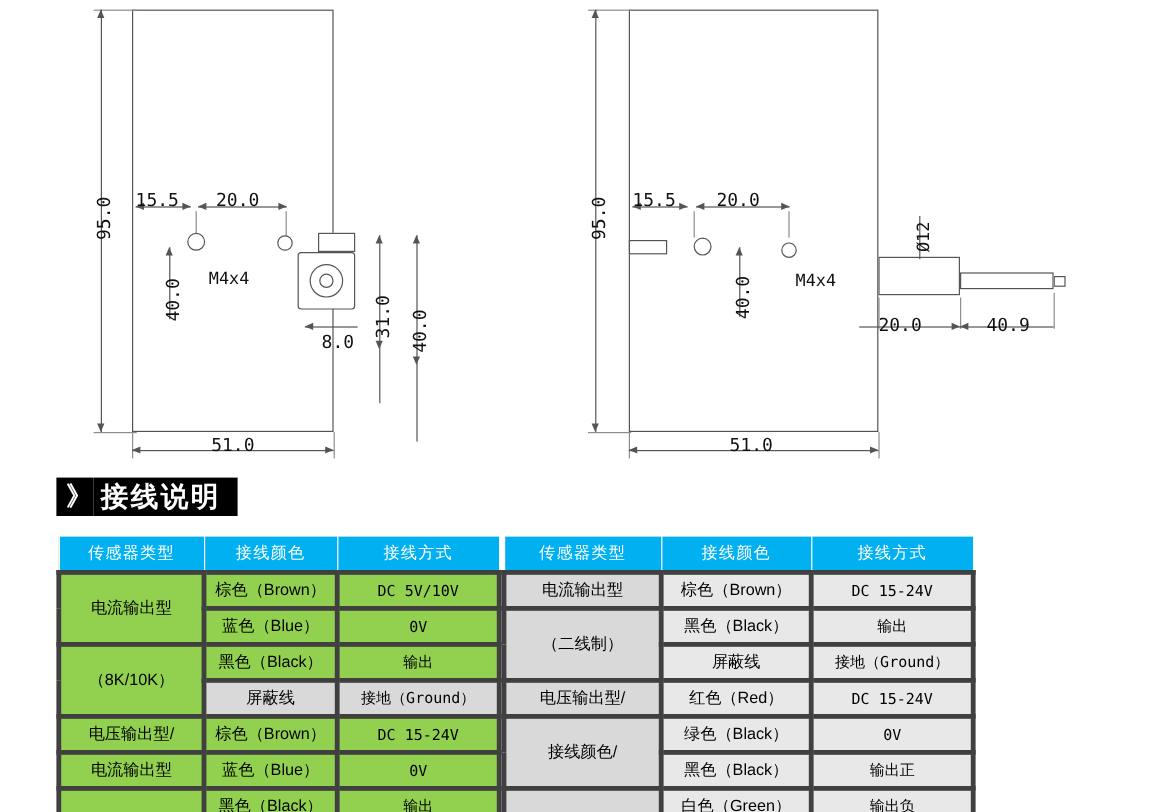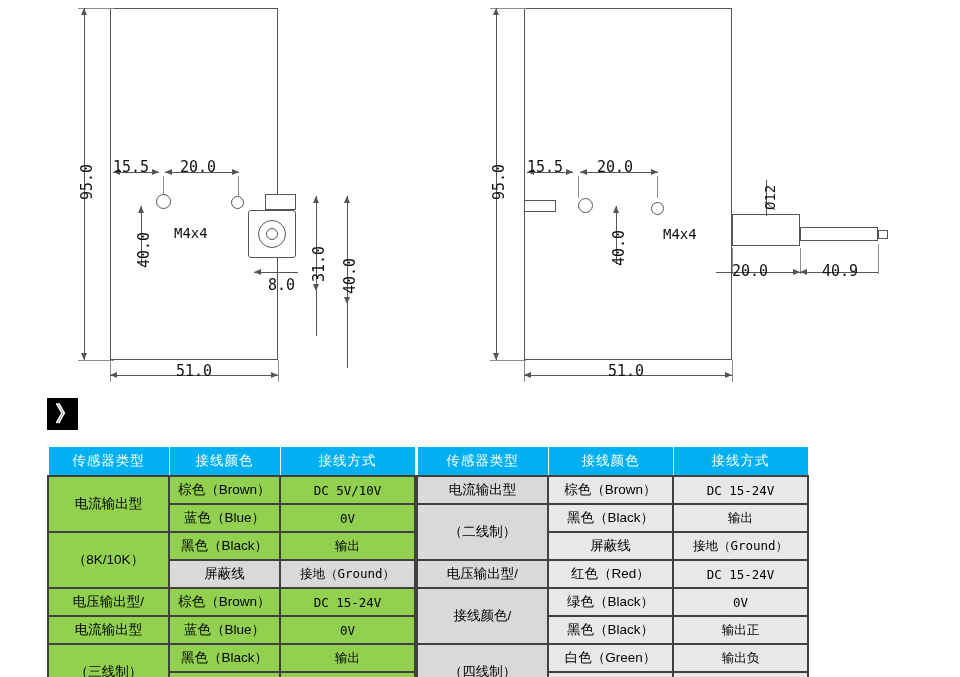"接线说明" span.heading-text { html: none -> <span>接线说明</span> }
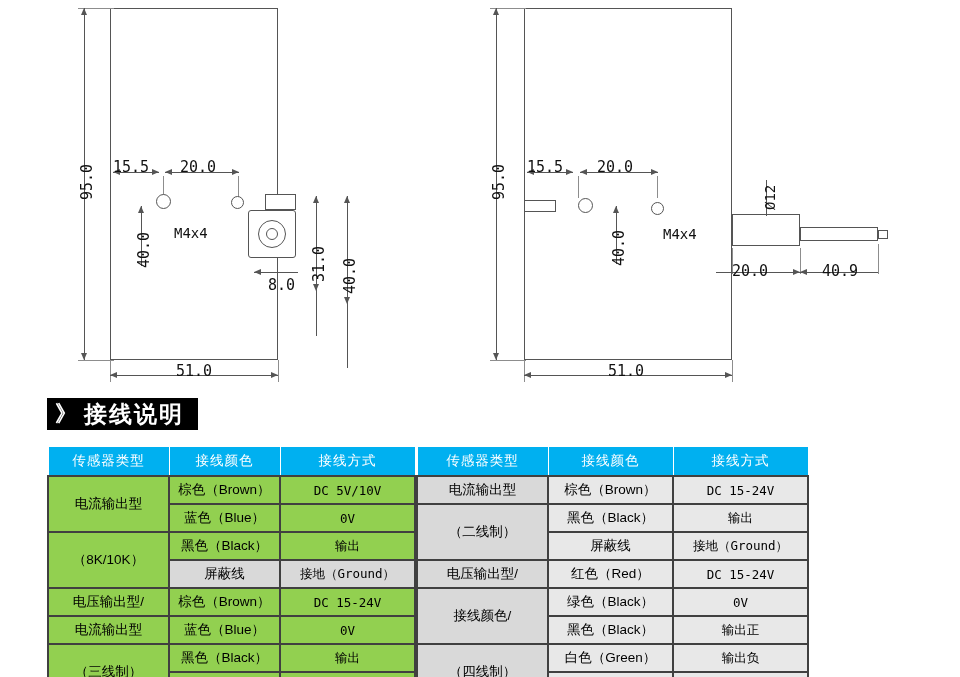"棕色（Brown）" td { border: 2px solid #404040 -> 4px solid #404040 }
